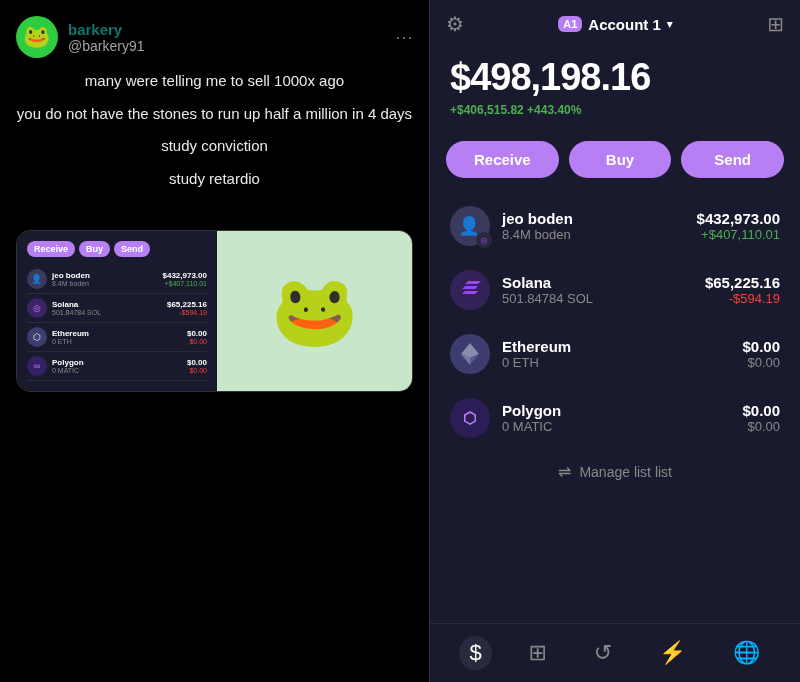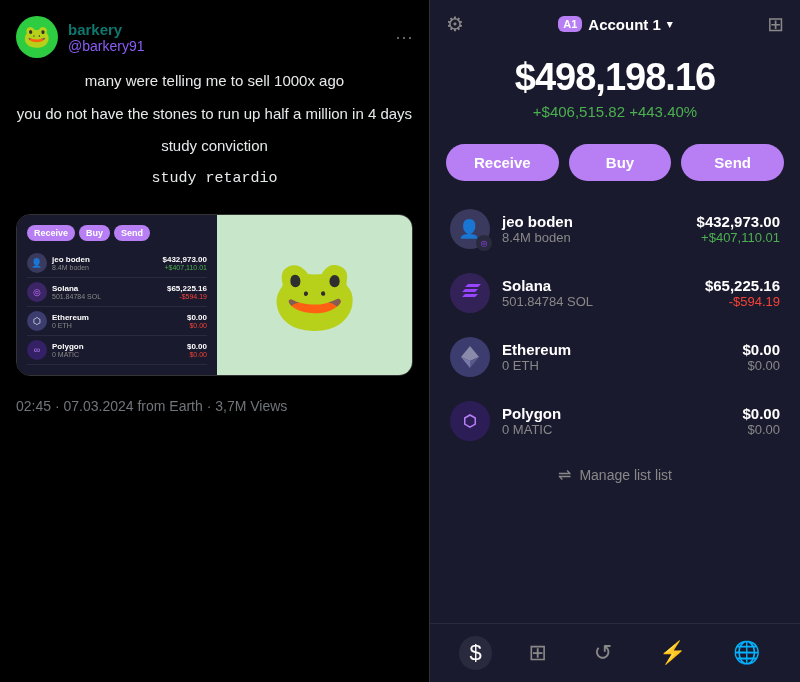"@barkery91" .author-info .handle { color: #8b5cf6 -> #a3a3a3 }
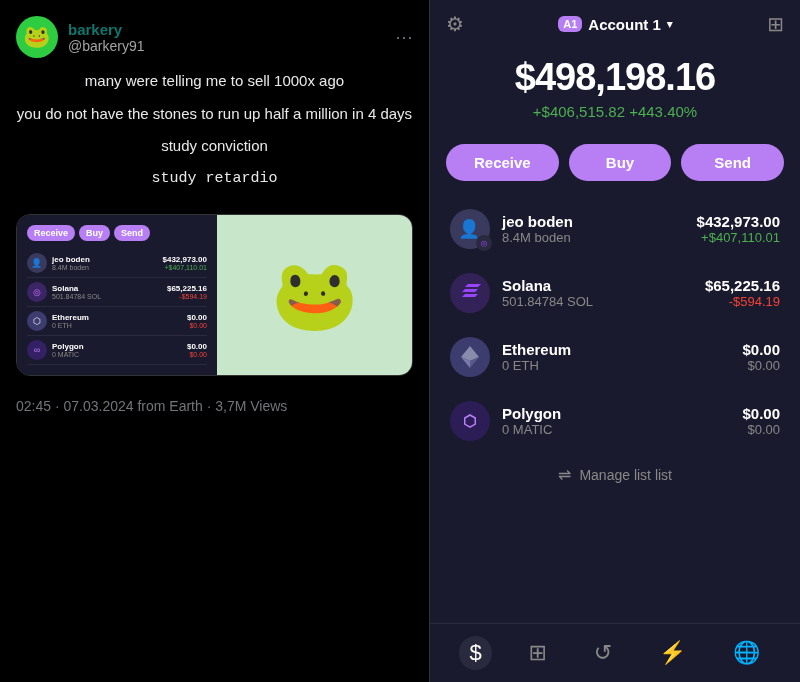"$498,198.16" .wallet-balance-section { padding: 8px 0 16px -> 8px 20px 16px; text-align: center -> left }
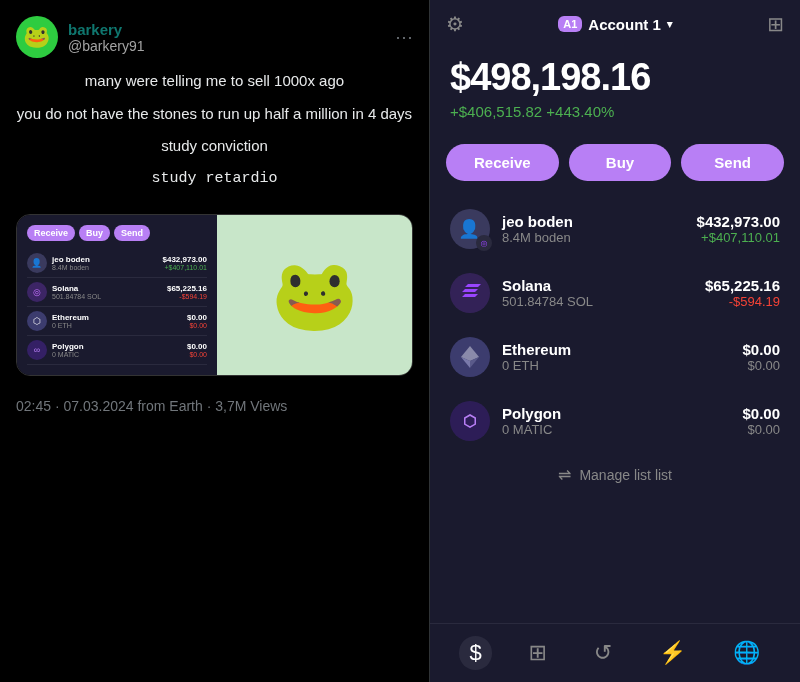"+$406,515.82 +443.40%" .balance-change { font-size: 15px -> 12px; font-weight: none -> bold }
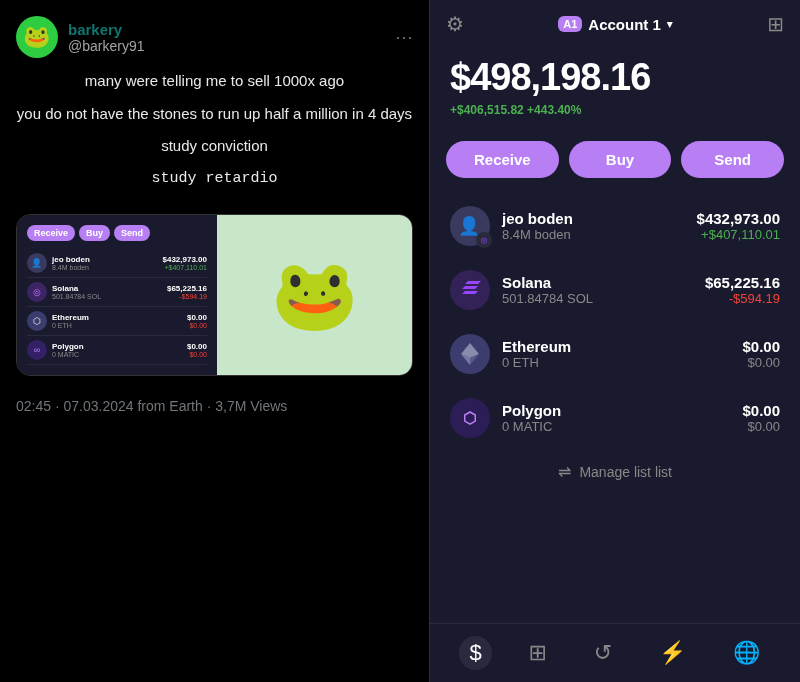"study retardio" .tweet-text p:last-child { font-family: Liberation Mono, monospace -> none; margin-bottom: 0 -> 16px }
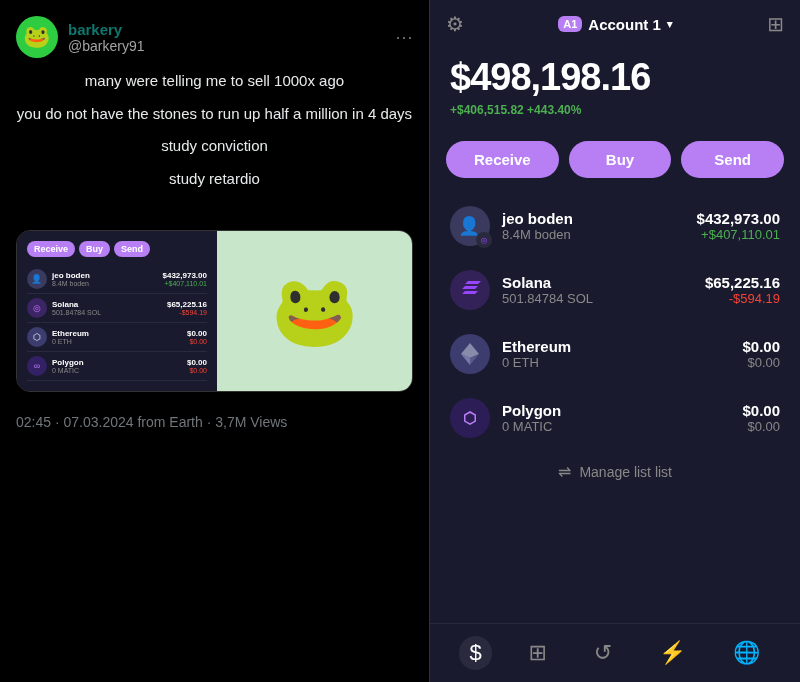"02:45 · 07.03.2024 from Earth" div.tweet-meta { html: <div>02:45 · 07.03.2024 from Earth · 3,7M Views</div> -> none }
